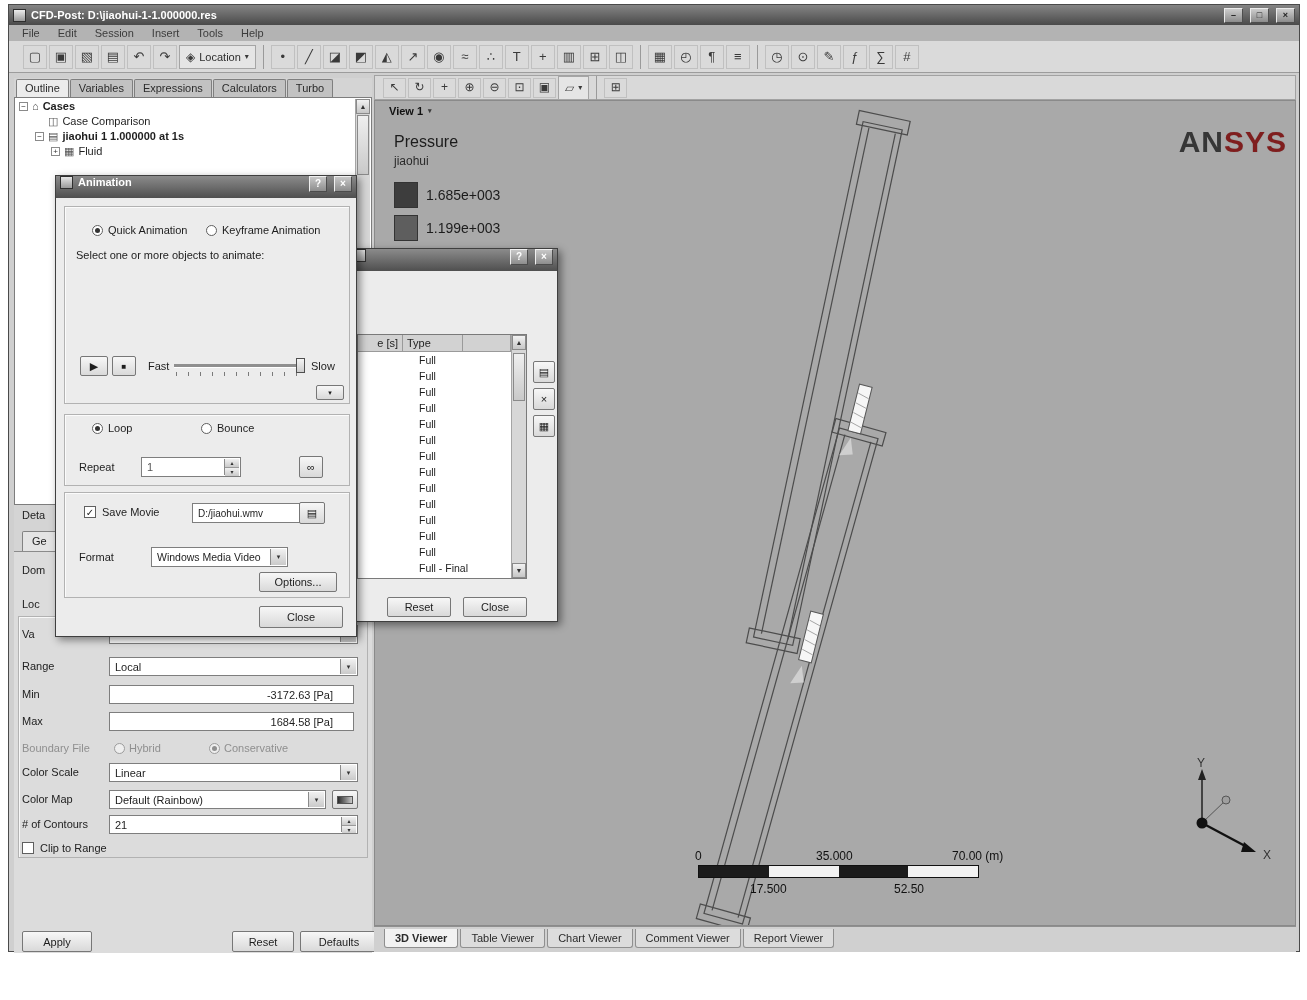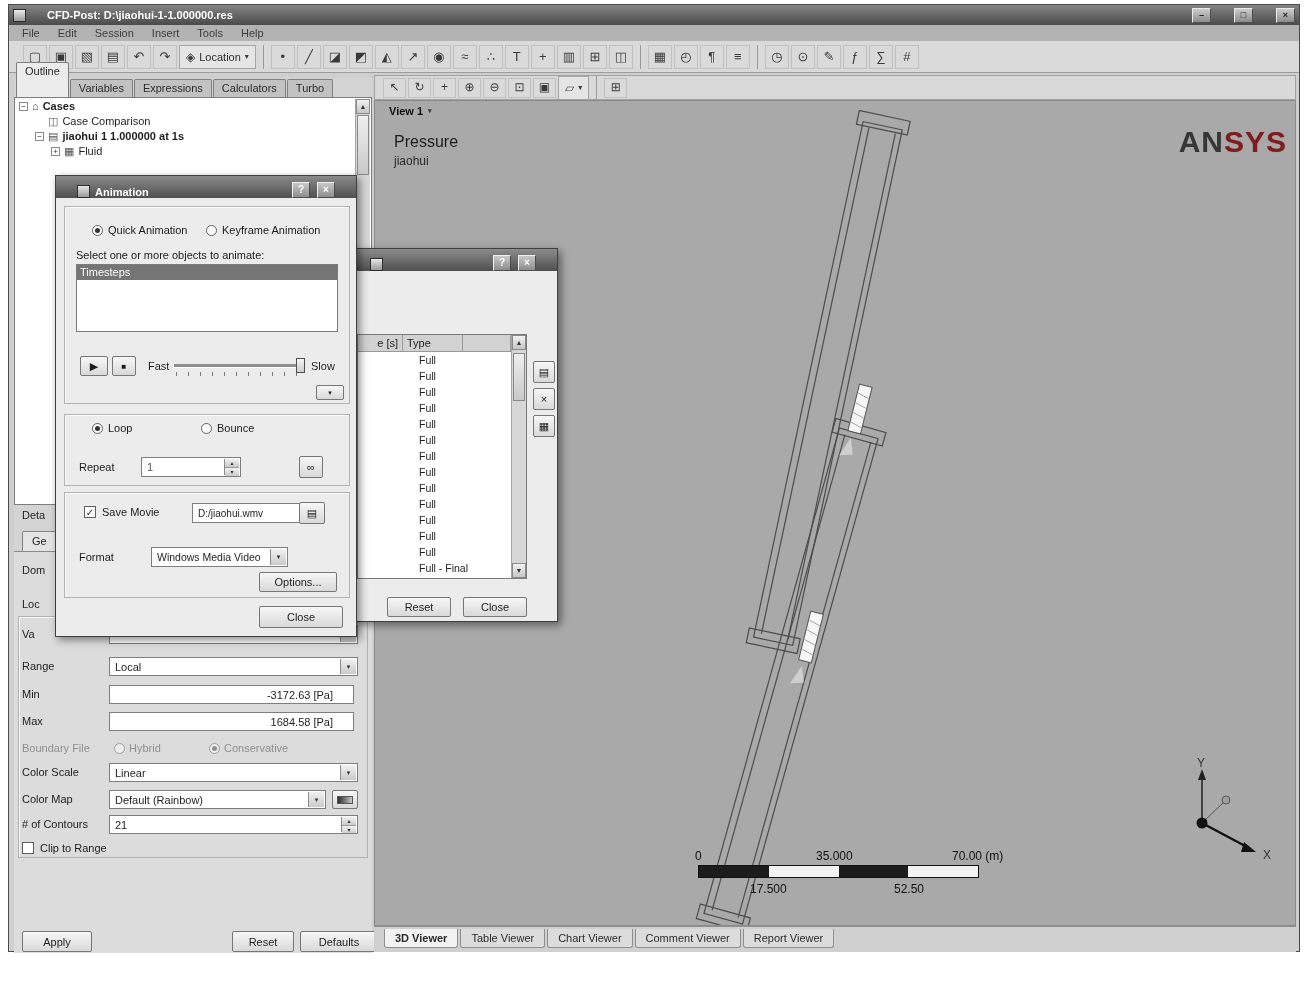"CFD-Post: D:\jiaohui-1-1.000000.res" #titlebar { gap: 21px -> 5px }
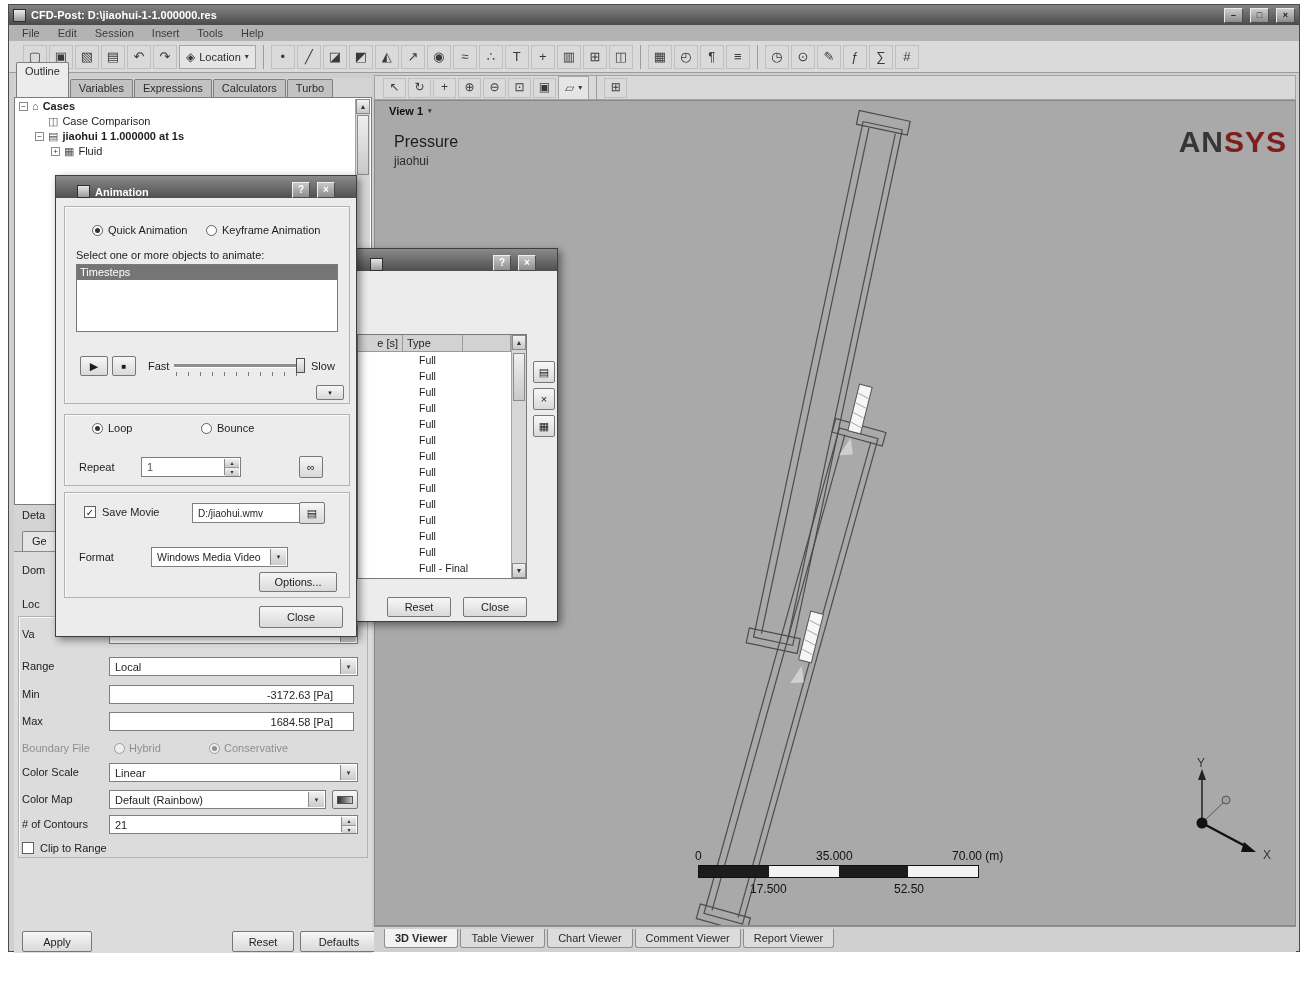"Outline" .ws-tab.active { padding-bottom: 20px -> 3px }
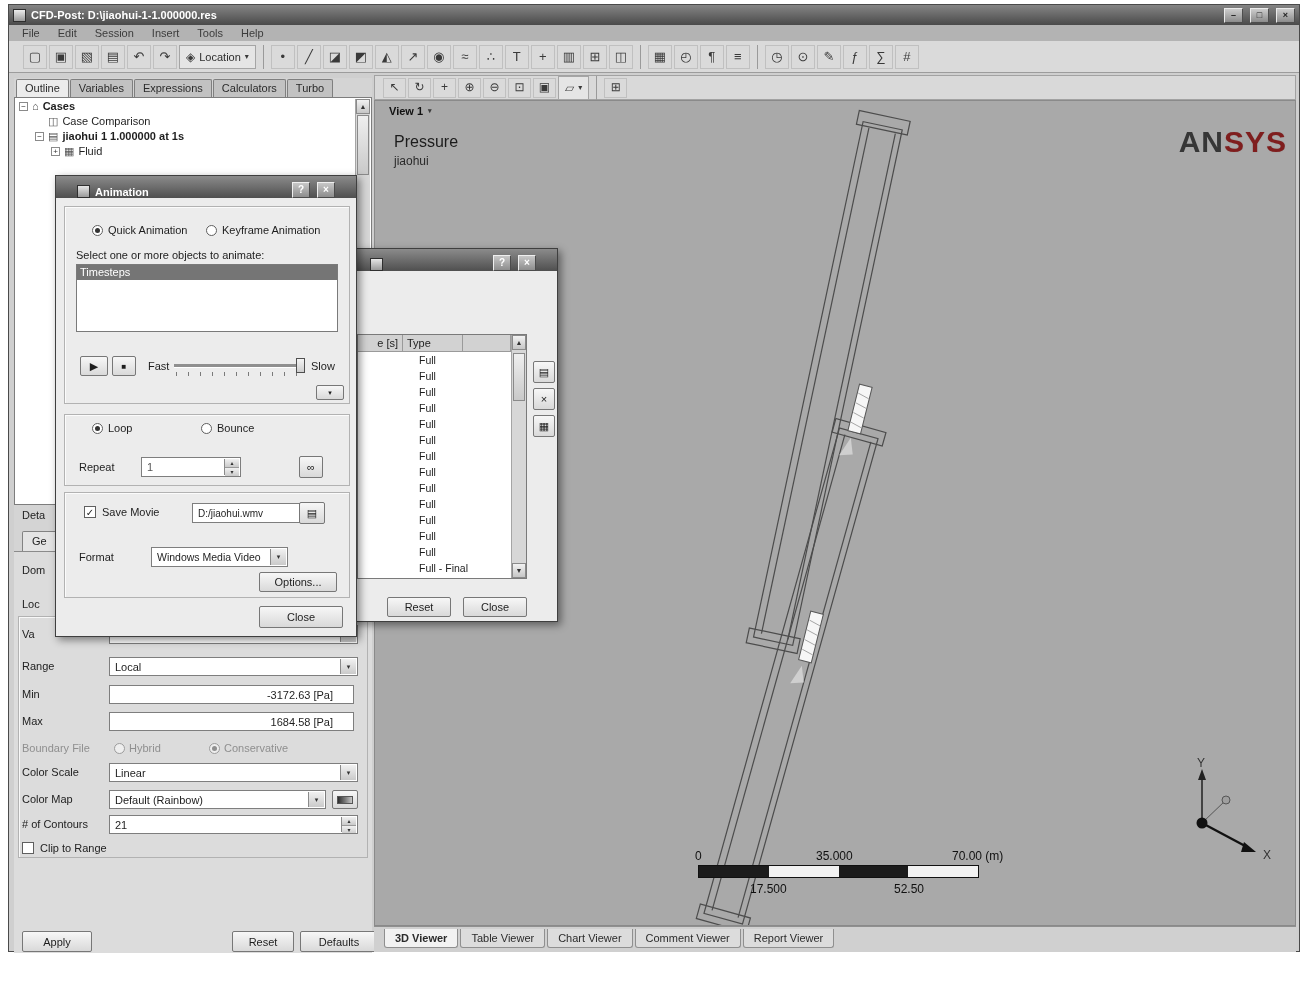"Animation" .dlg-title { align-items: flex-end -> flex-start; padding: 0 21px -> 0 4px }
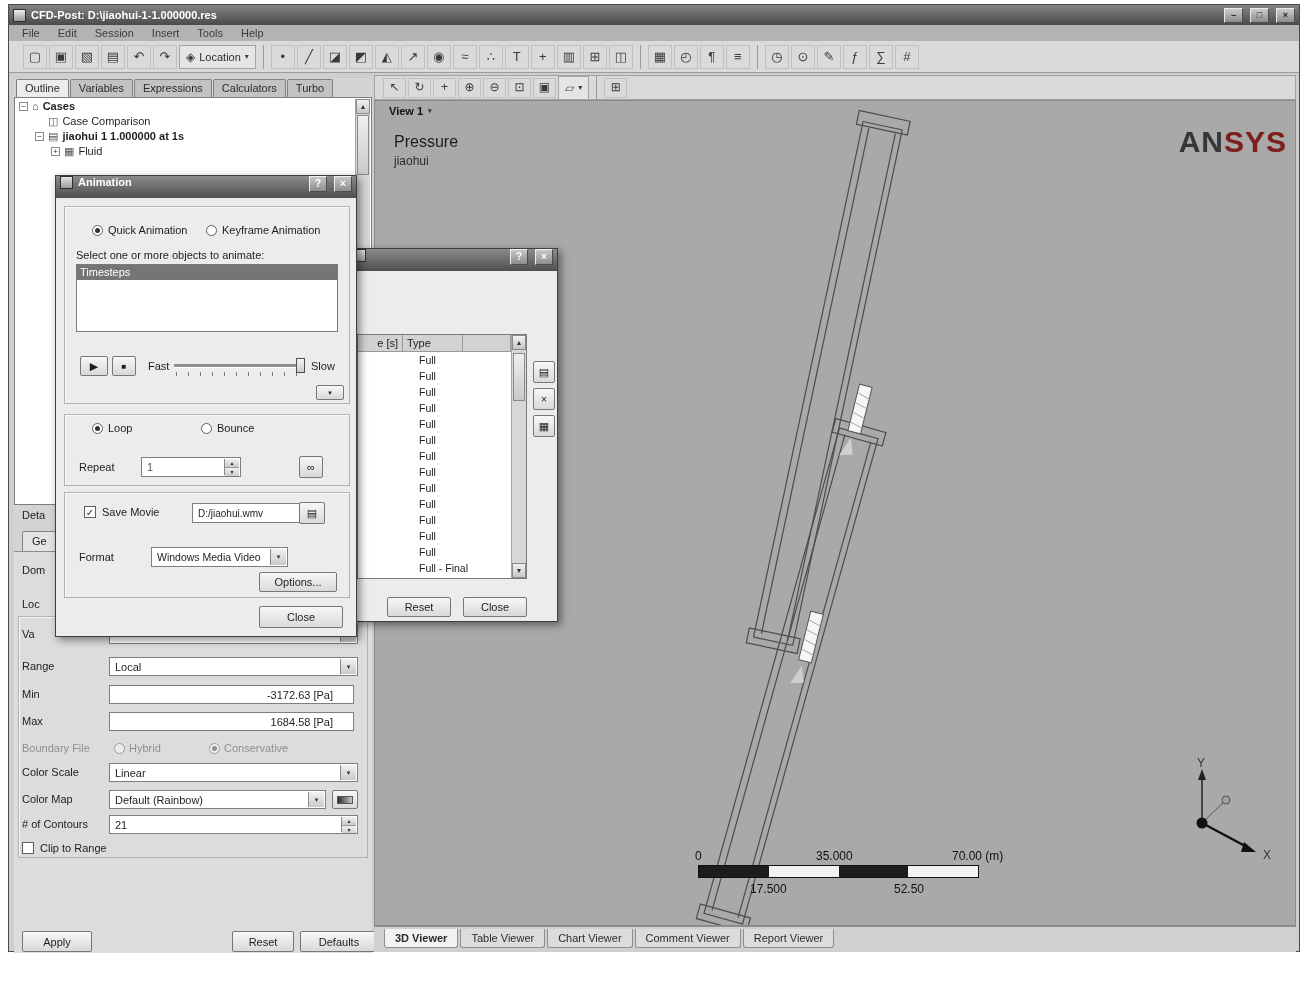"1.685e+003" div { html: none -> <div> <div> <span></span> <span>1.685e+003</span> </div> <div> <span></span> <span>1.199e+003</span> </div> </div> }
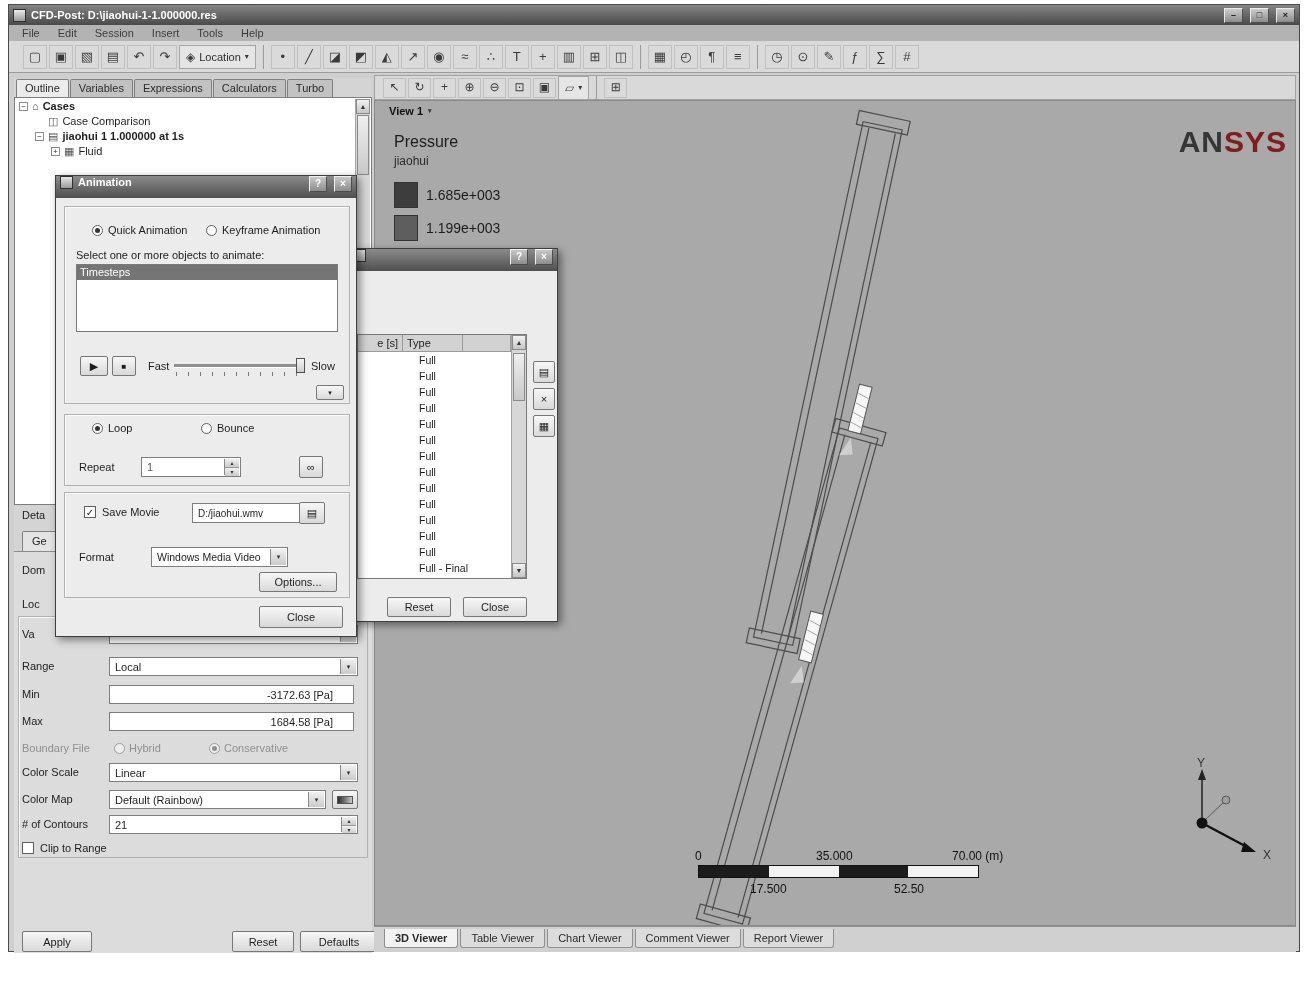"Timesteps" div.listbox { html: <div> <div>Timesteps</div> </div> -> none }
